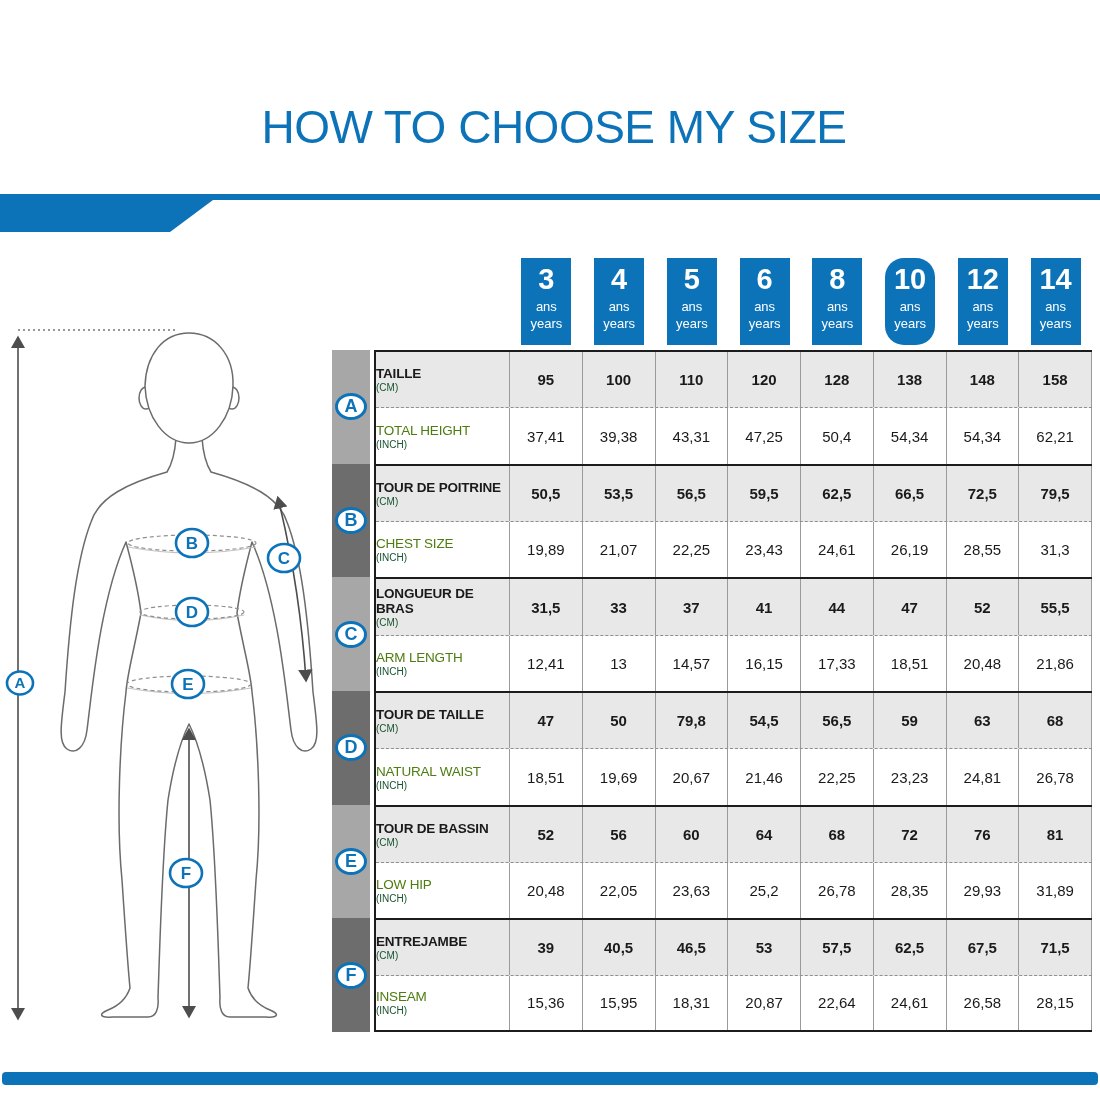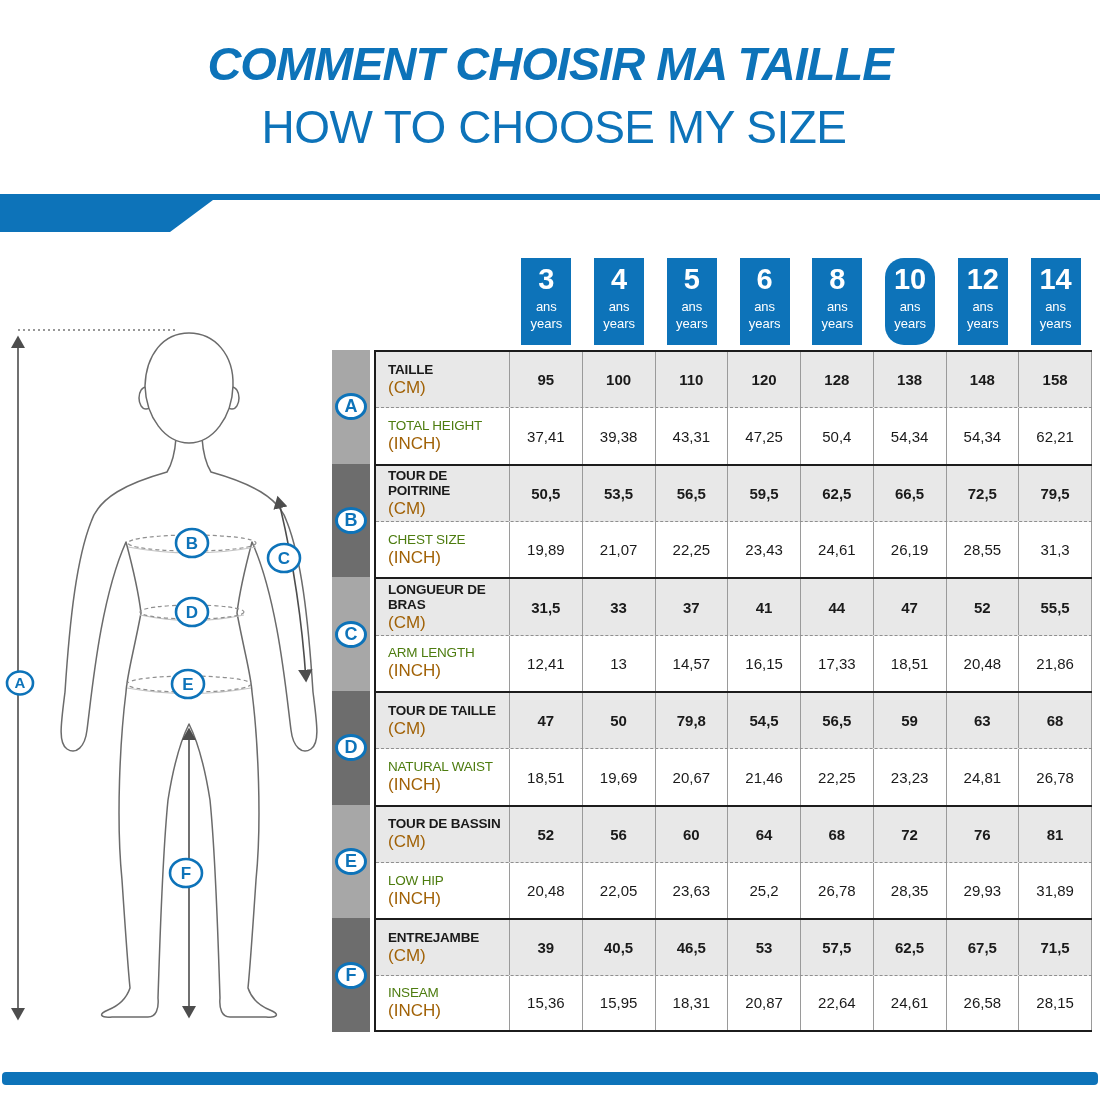"COMMENT CHOISIR MA TAILLE" div.title-fr { html: <div>COMMENT CHOISIR MA TAILLE</div> -> none }
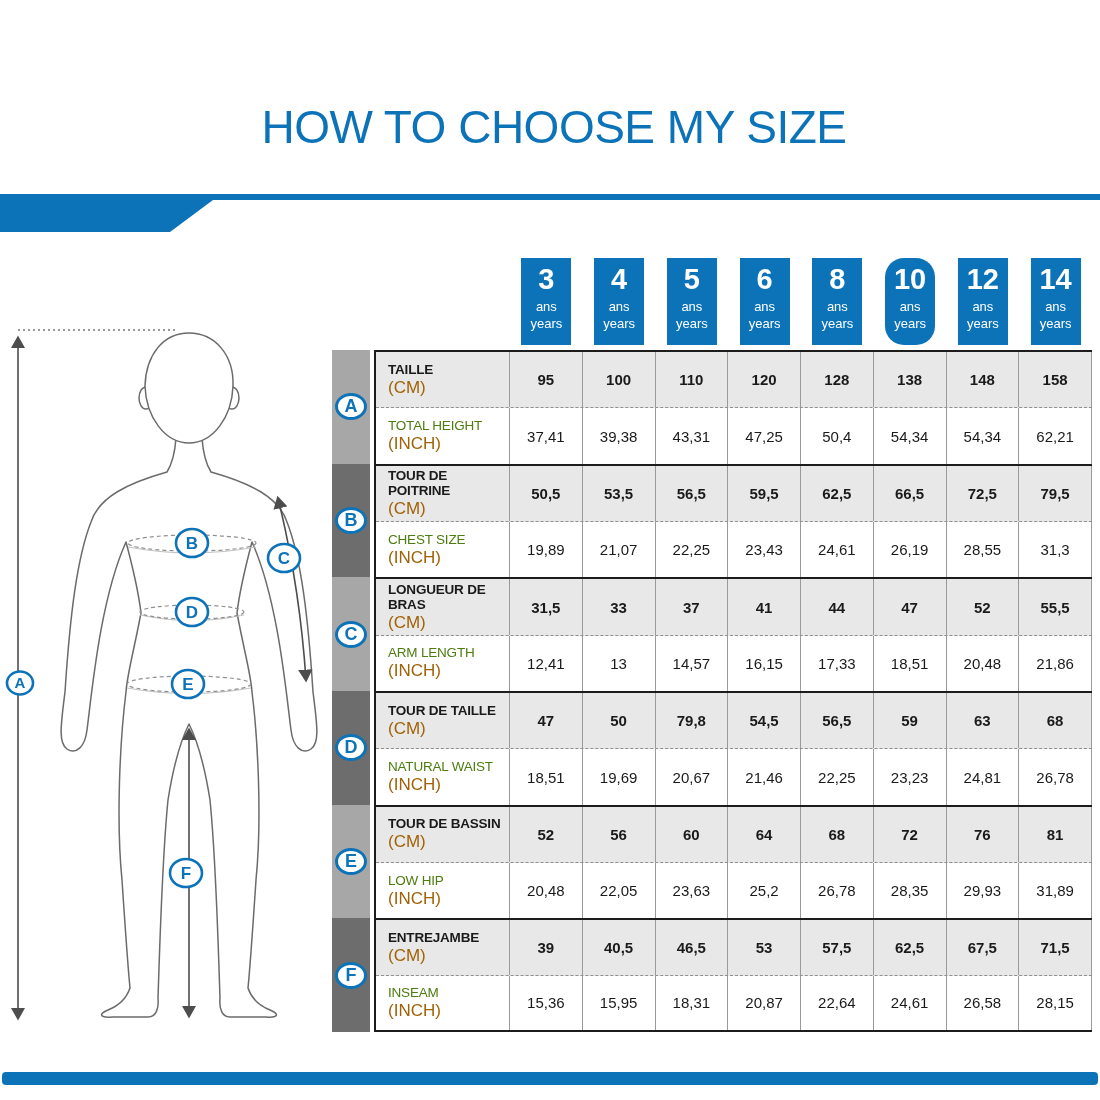"TAILLE" .label-cell { padding-left: 12px -> none }
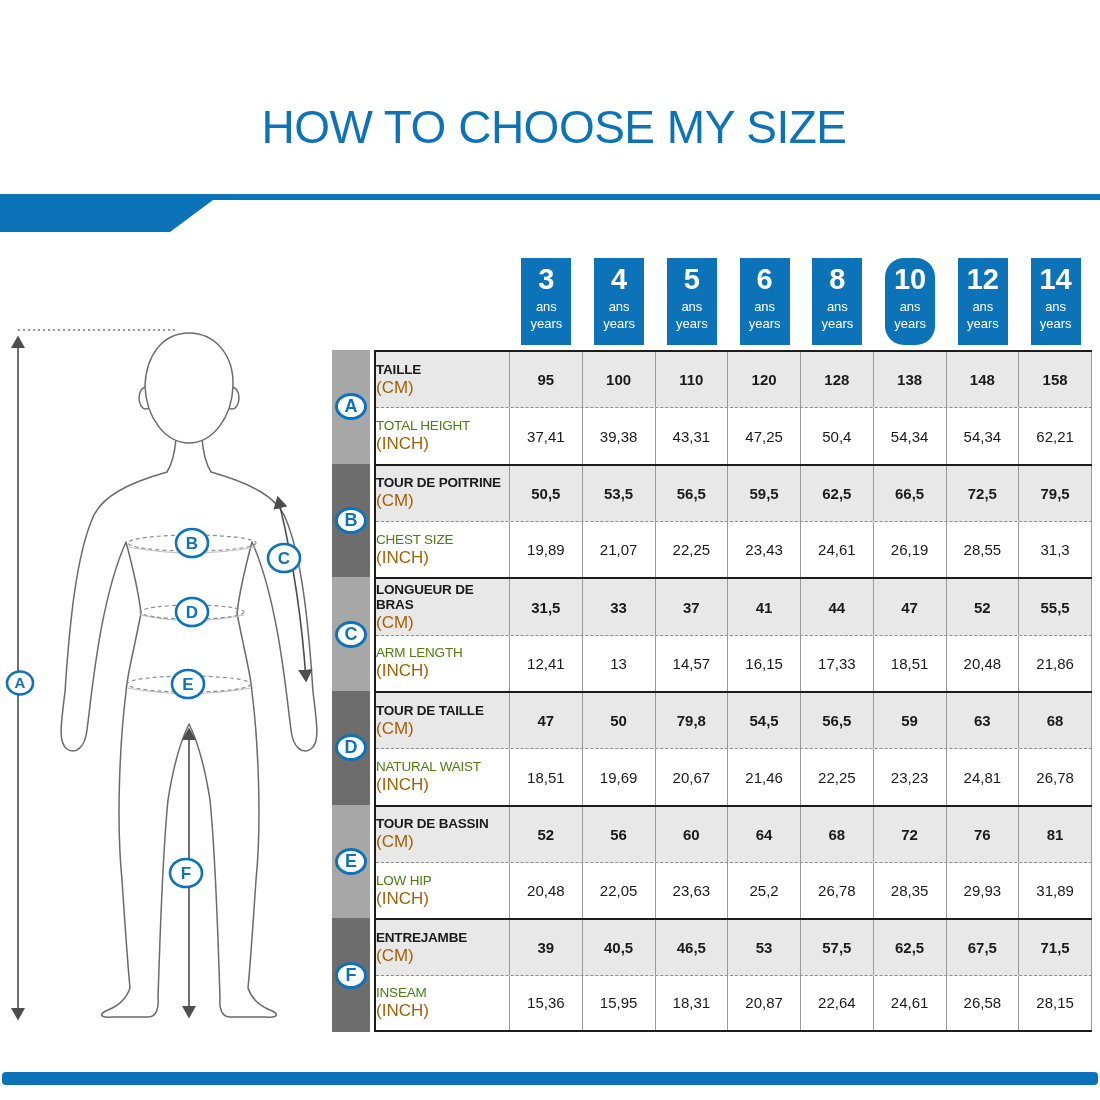"(CM)" .munit { color: #a16207 -> #14532d; font-size: 17px -> 10px }
